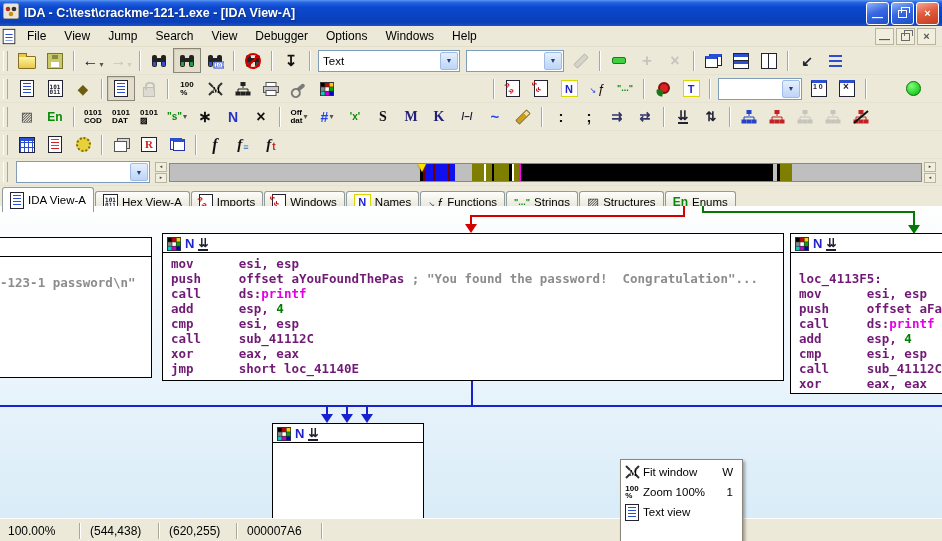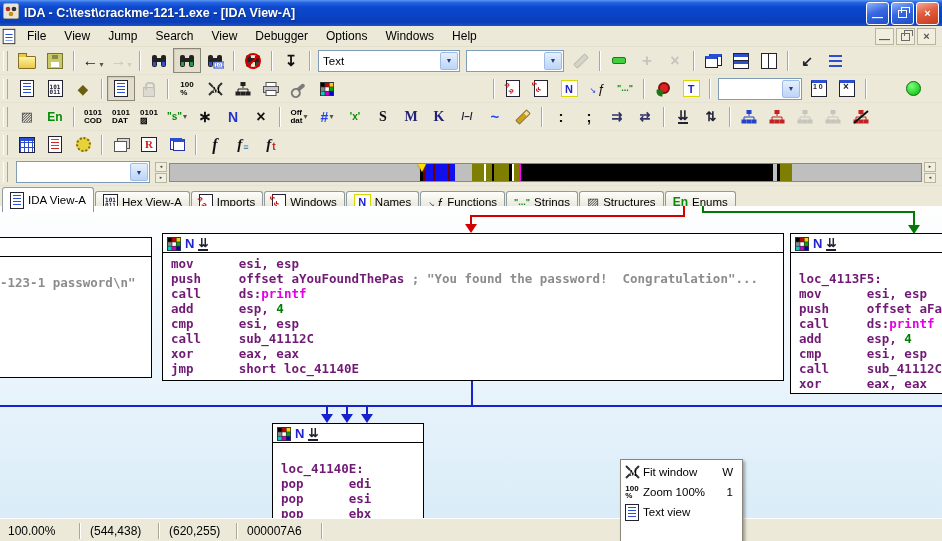"loc_41140E:" div.glines { html: <div> <div></div> <div><span>loc_41140E:</span></div> <div><span>pop edi</span></div> <div><span>pop esi</span></div> <div><span>pop ebx</span></div> </div> -> none }
